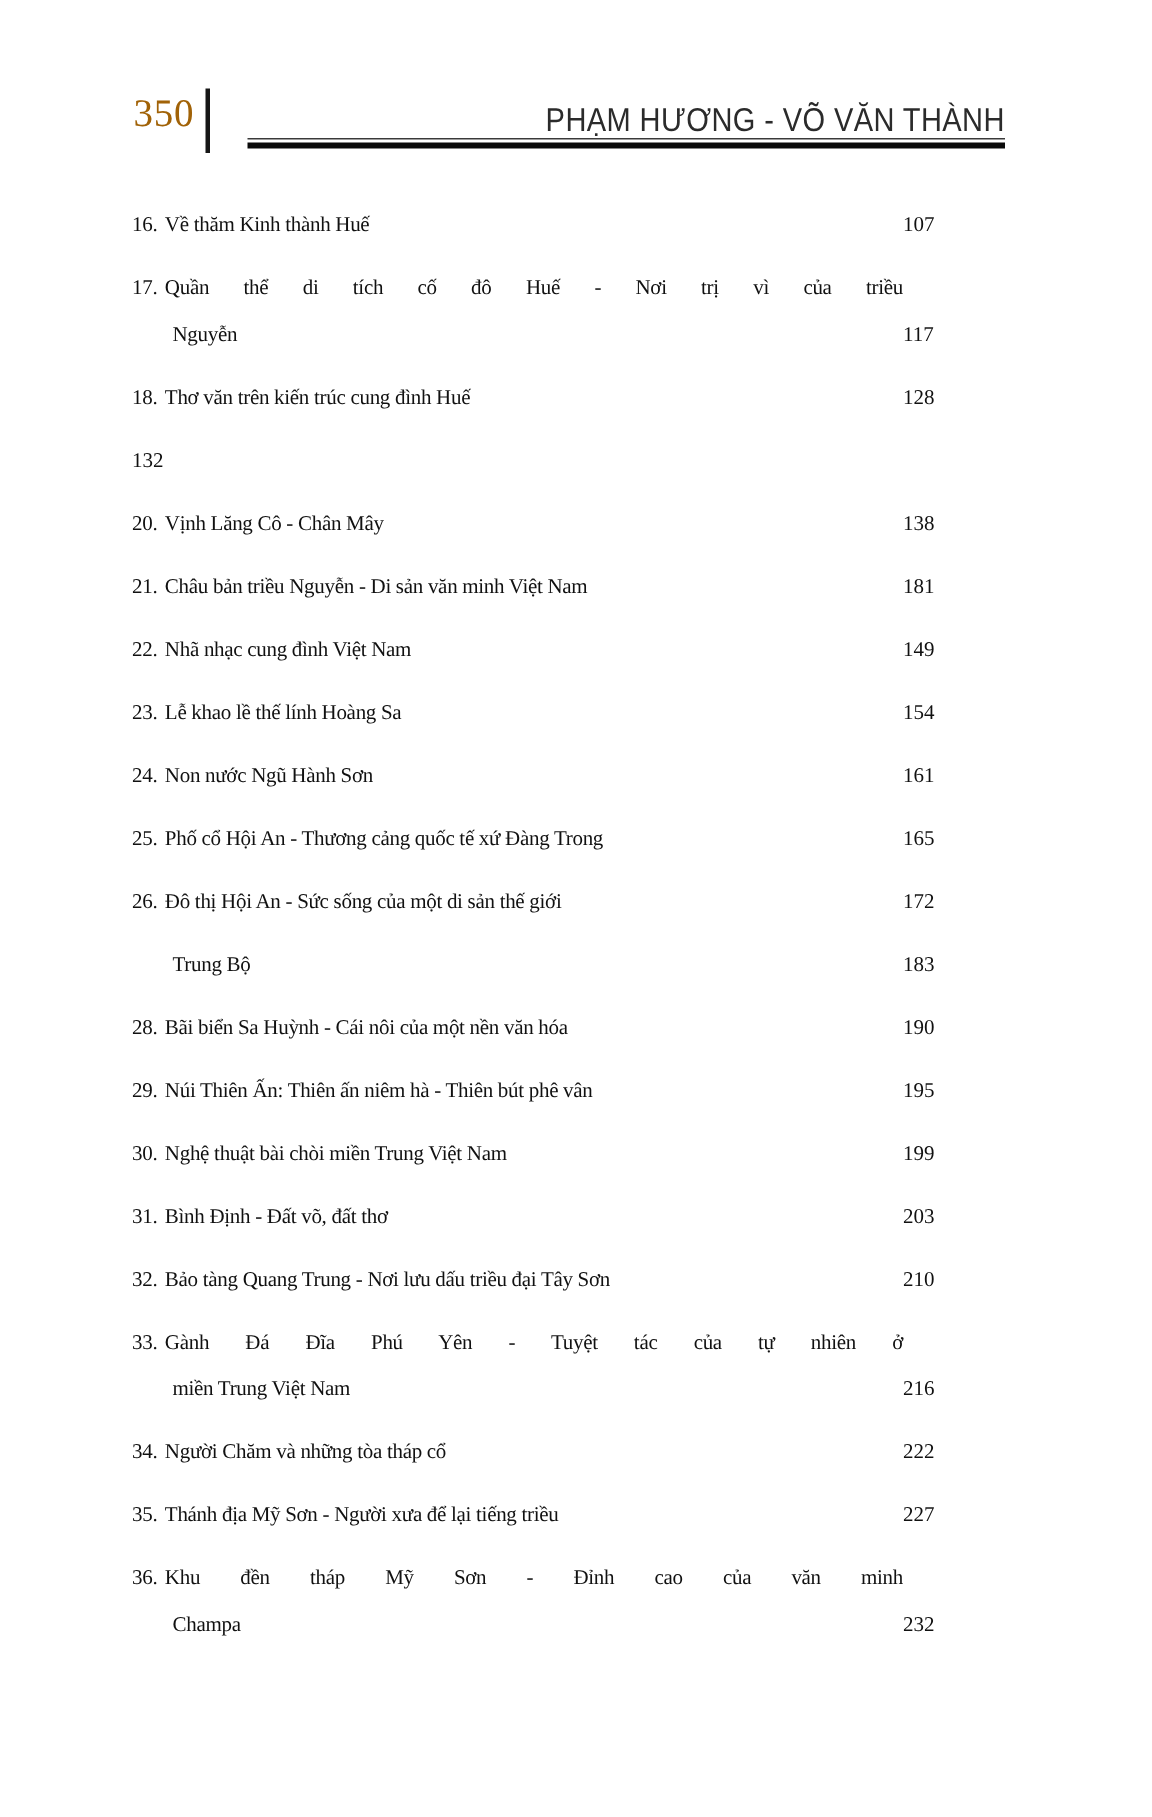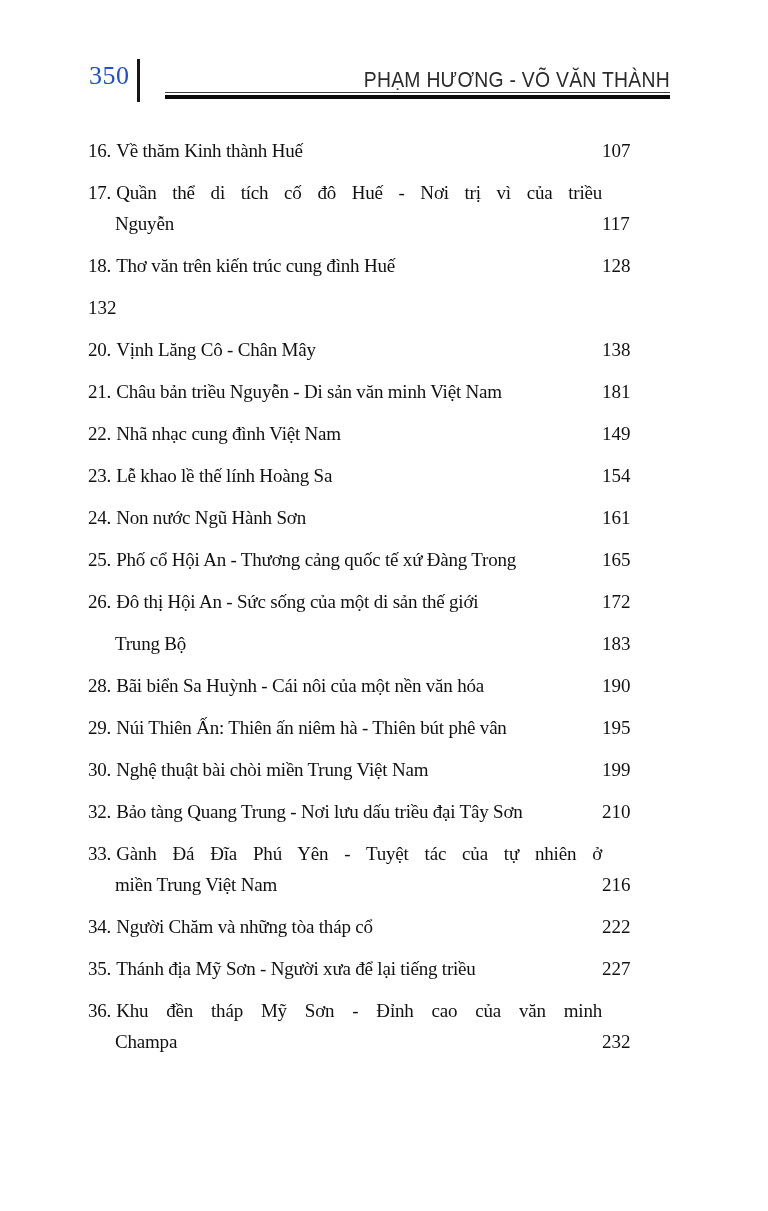"350" .folio { color: #1d4ed8 -> #a16207 }
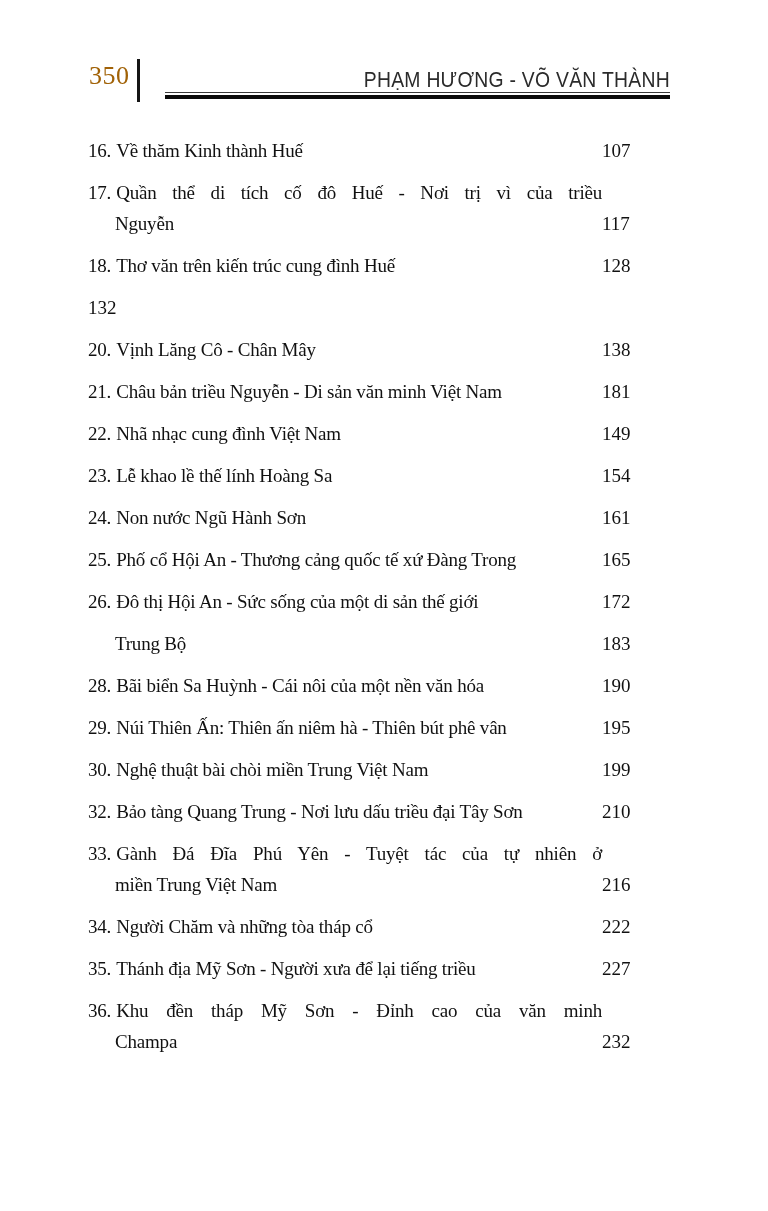"16. Về thăm Kinh thành" .line { font-size: 19px -> 14px }
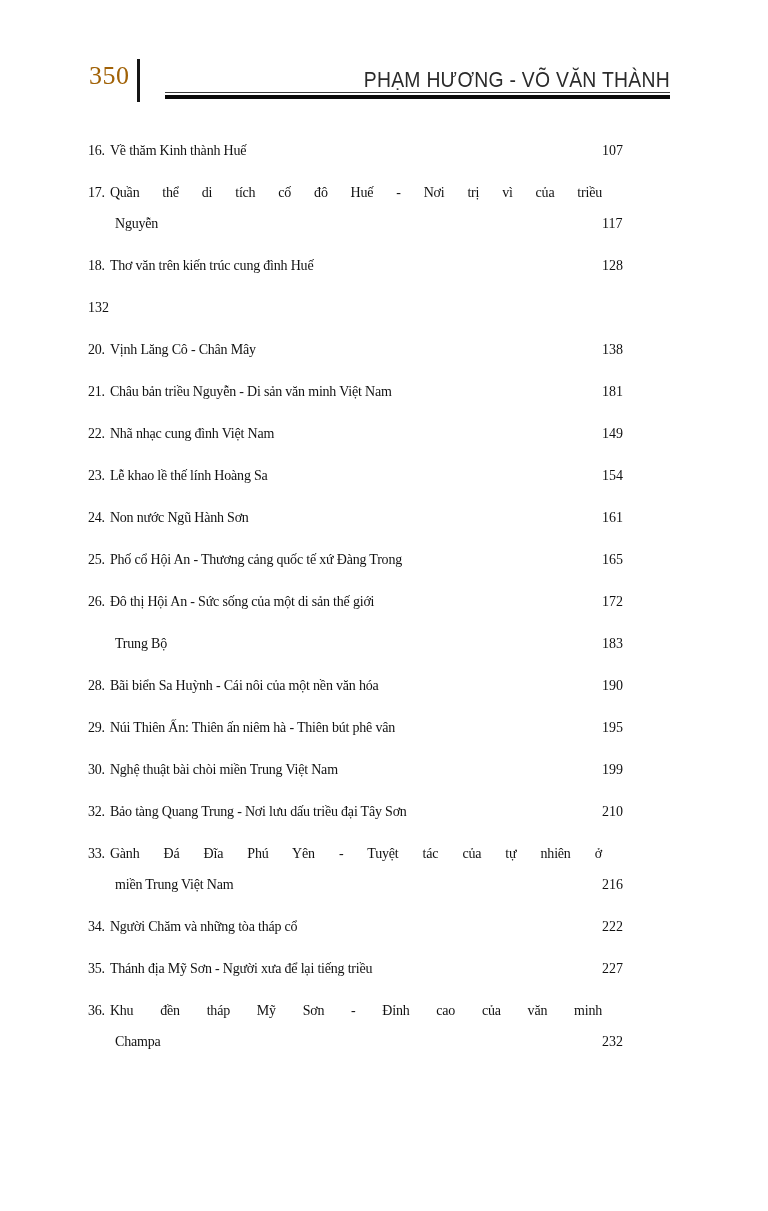"31. Bình Định - Đất" div.entry { html: none -> <div> <div> <span><span>31.</span><span>Bình Định - Đất võ, đất thơ</span></span> <span>203</span> </div> </div> }
